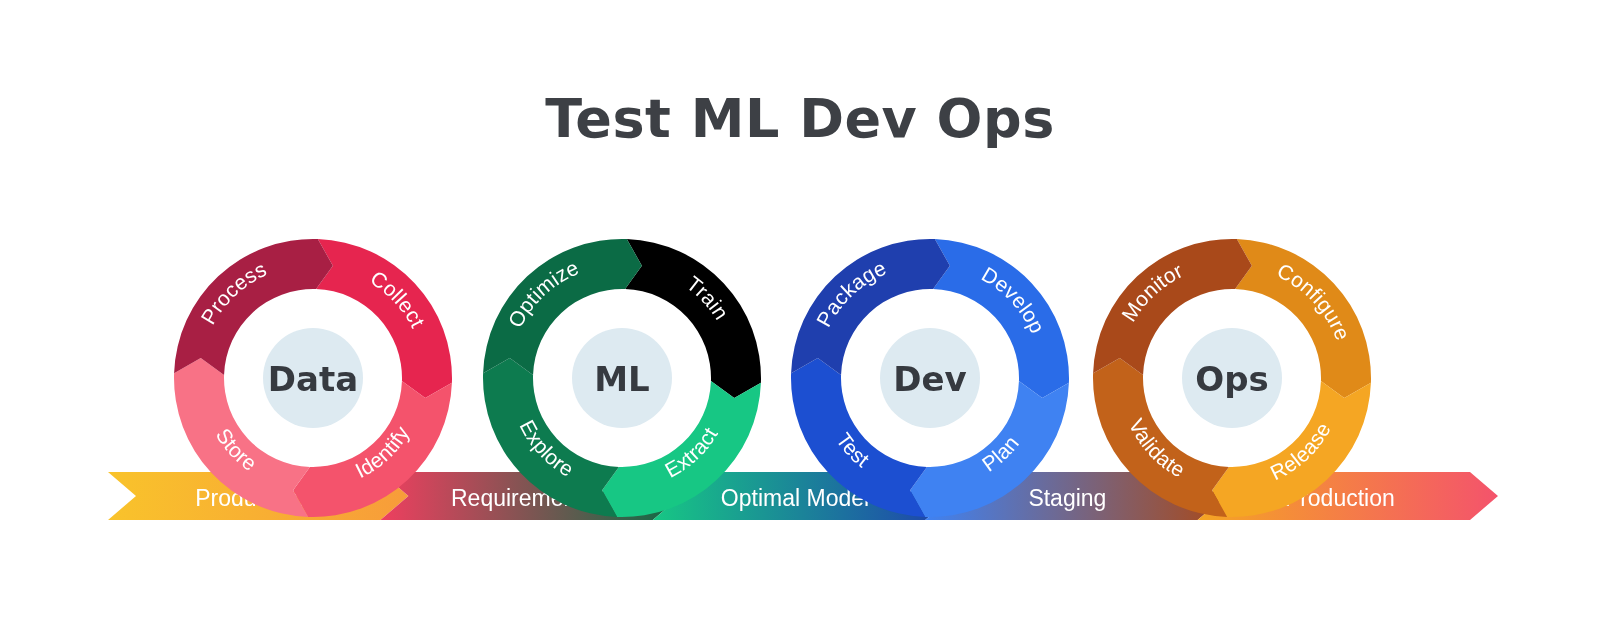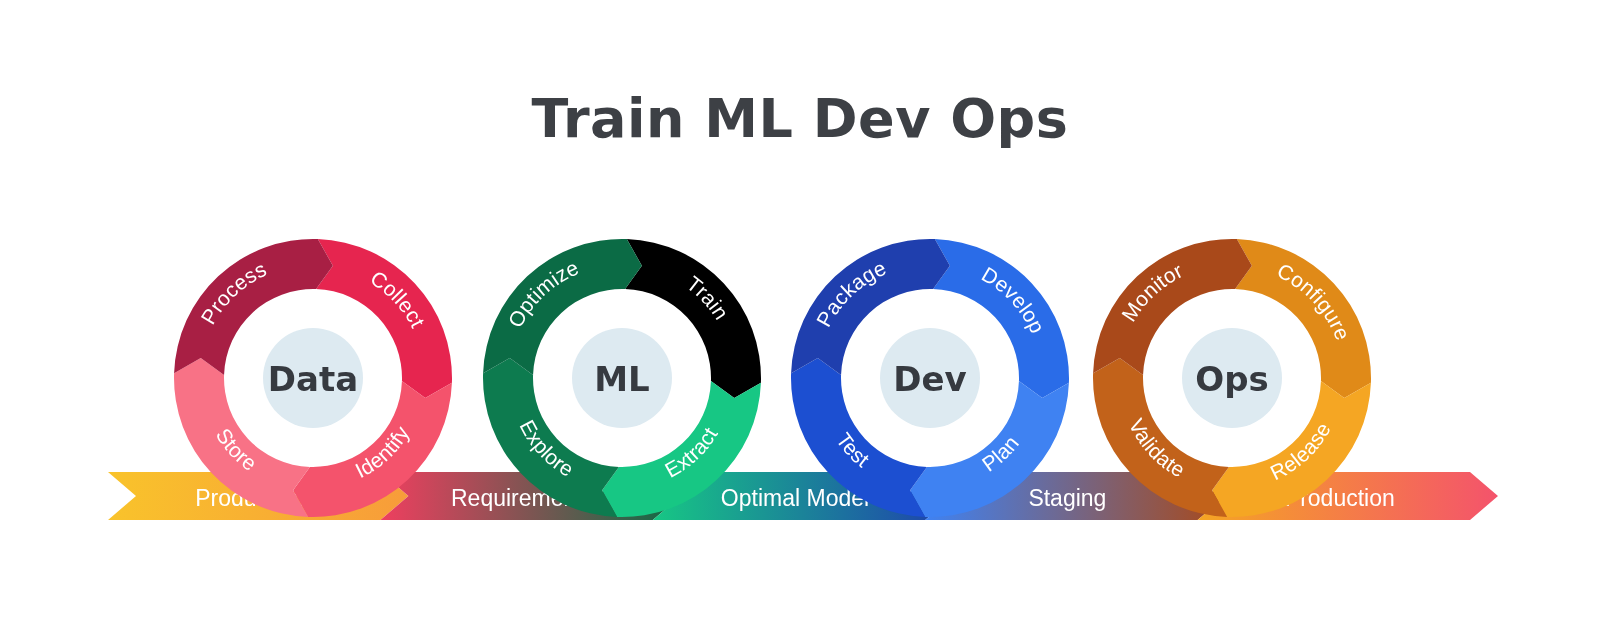"Train ML Dev Ops" div.page-title { text: Train -> Test }
